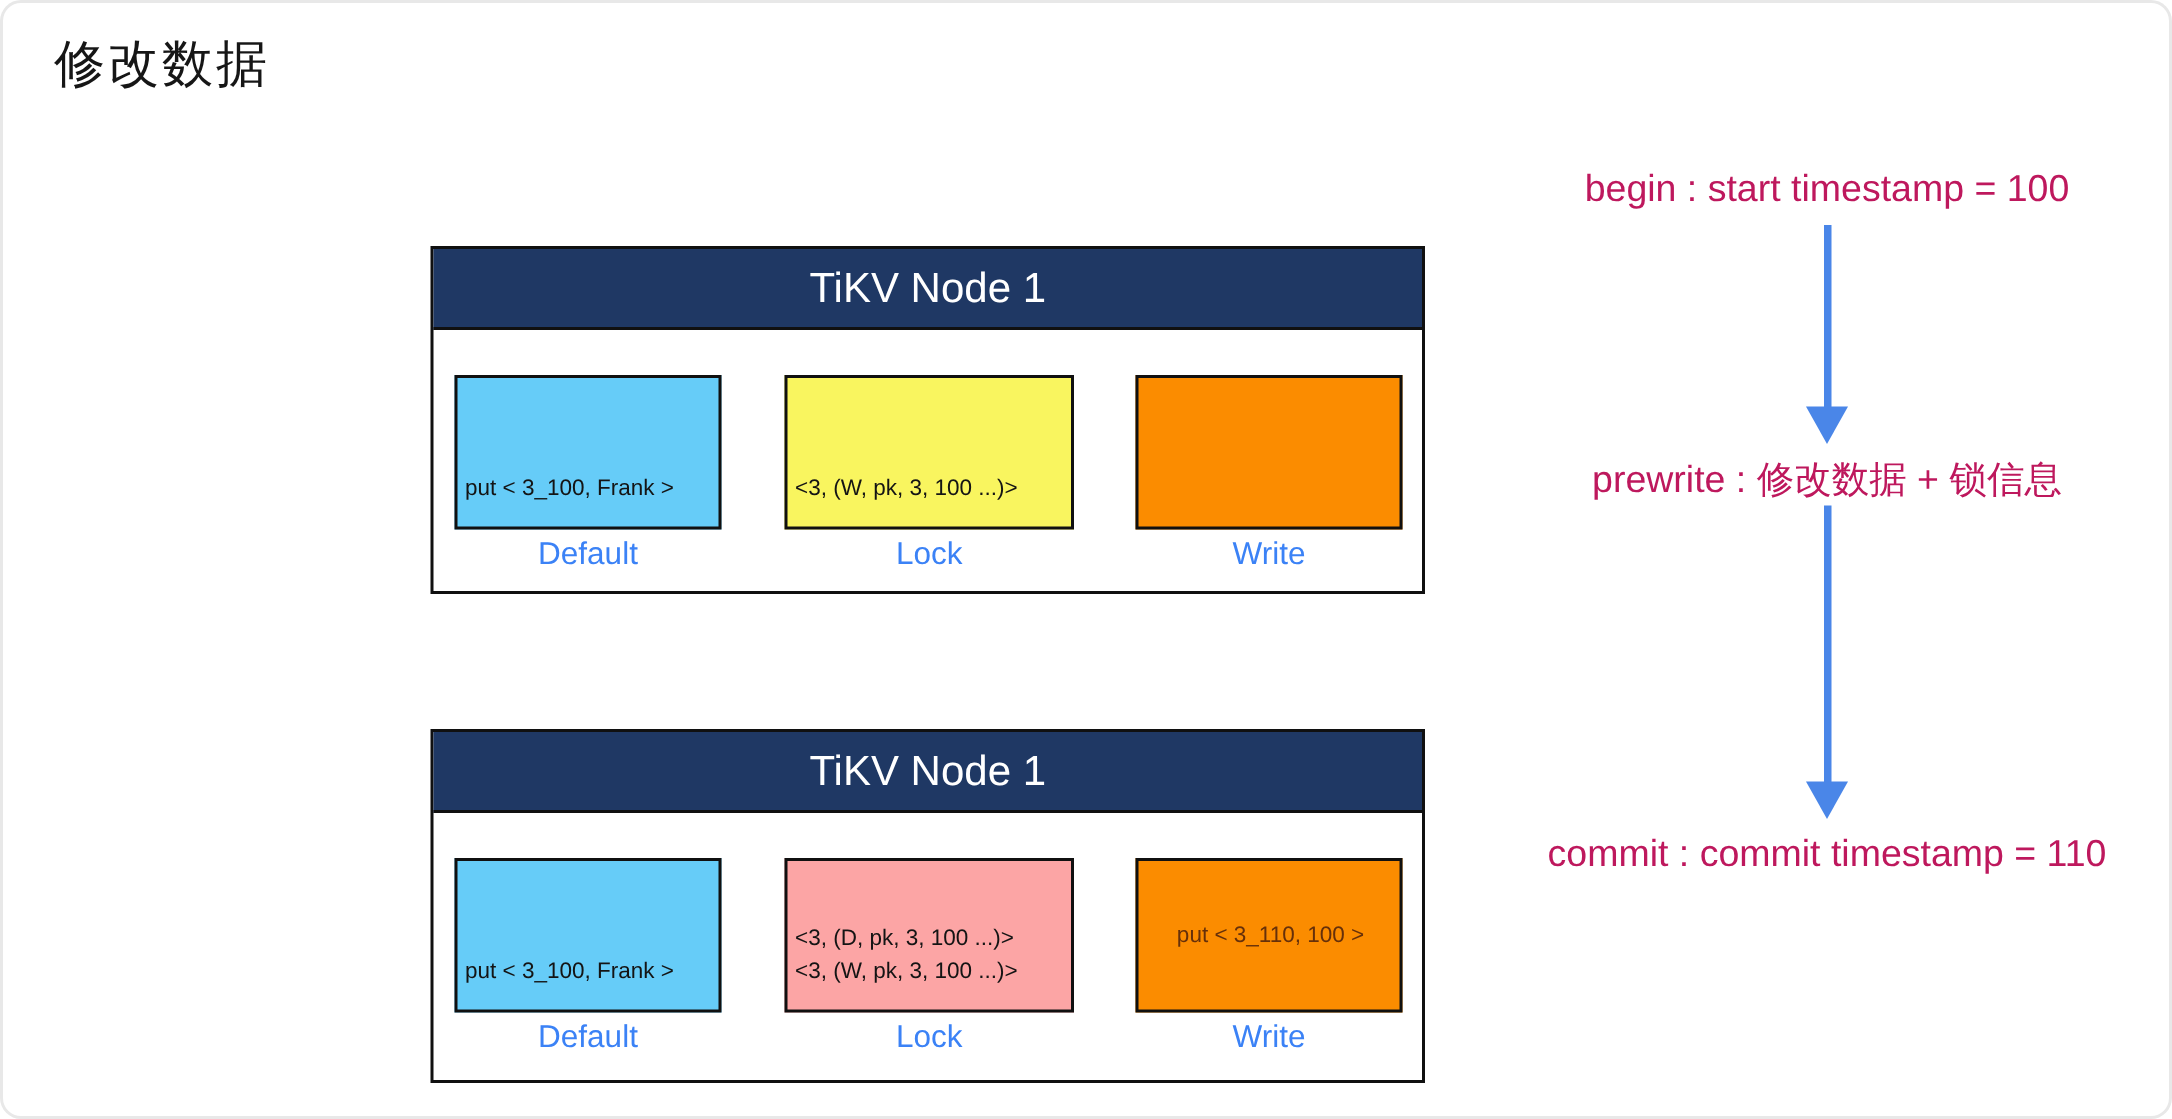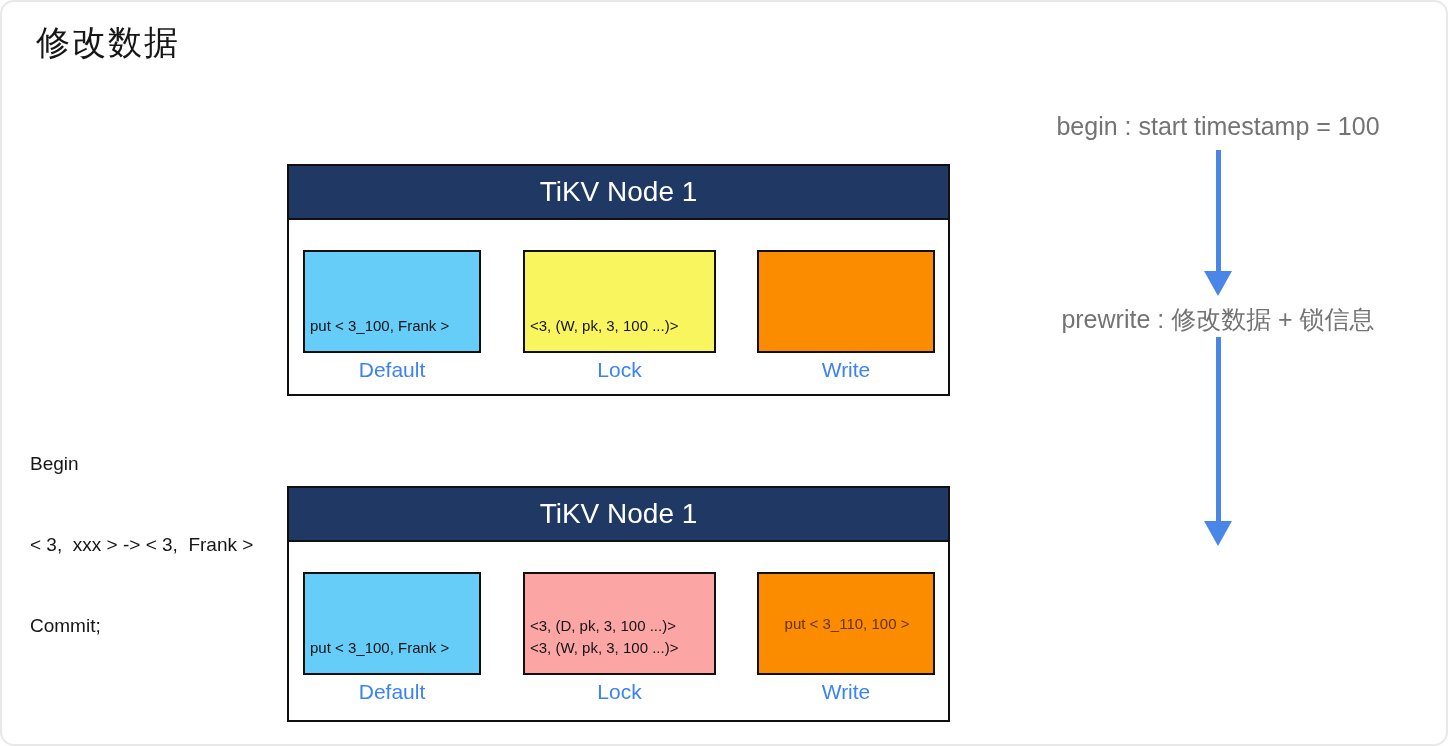"begin : start timestamp =" .flow-step { color: #737373 -> #be185d }
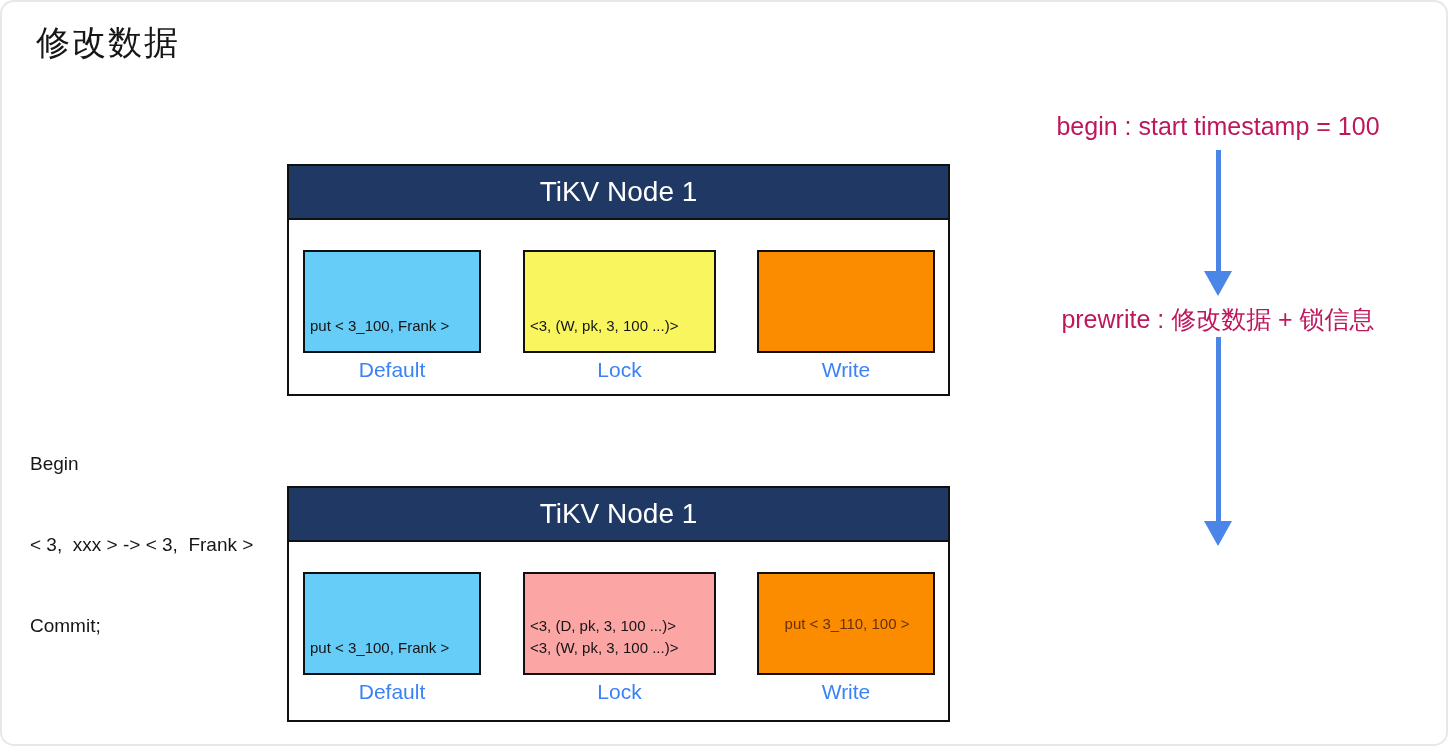"Begin" div.left-note { html: <div> <div>Begin</div> <div>&lt; 3, xxx &gt; -&gt; &lt; 3, Frank &gt;</div> <div>Commit;</div> </div> -> none }
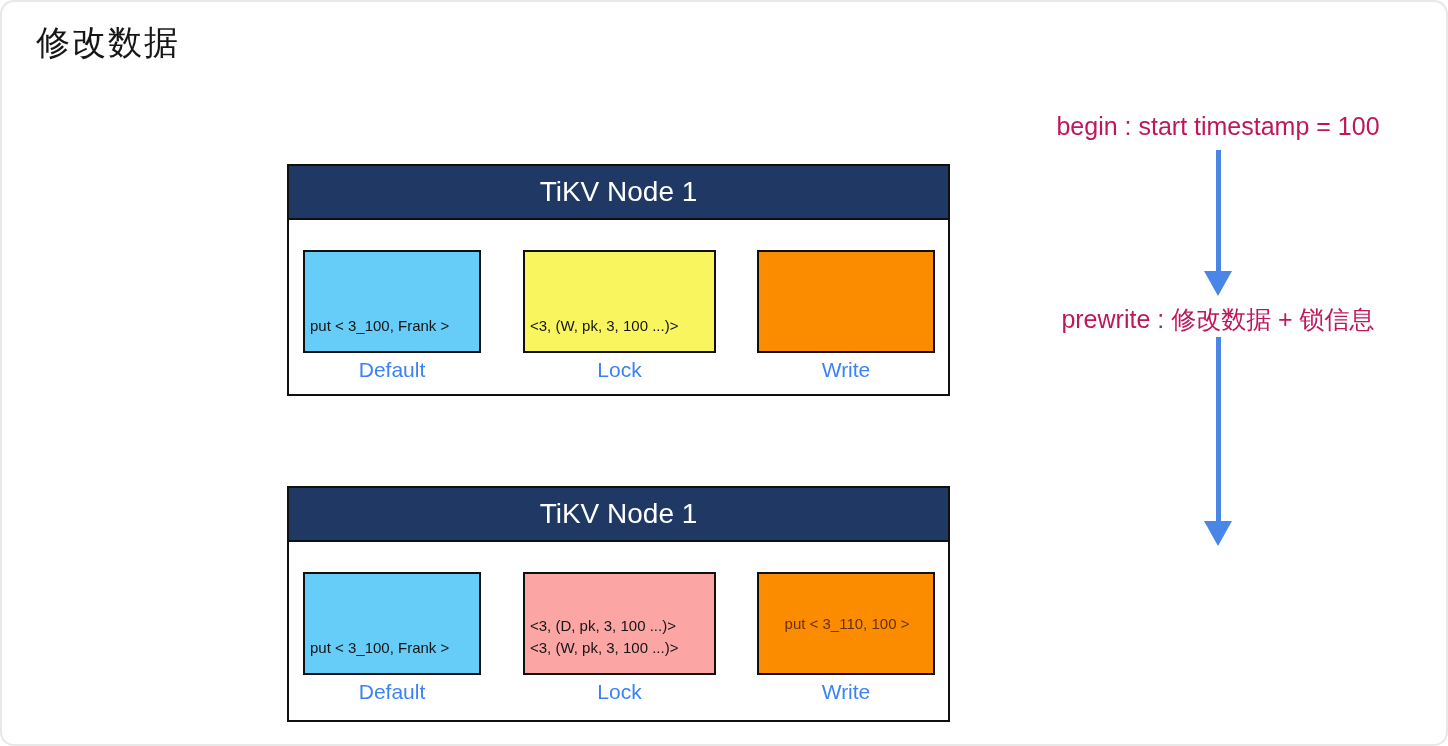"commit : commit timestamp =" div.flow-step { html: none -> <div>commit : commit timestamp = 110</div> }
